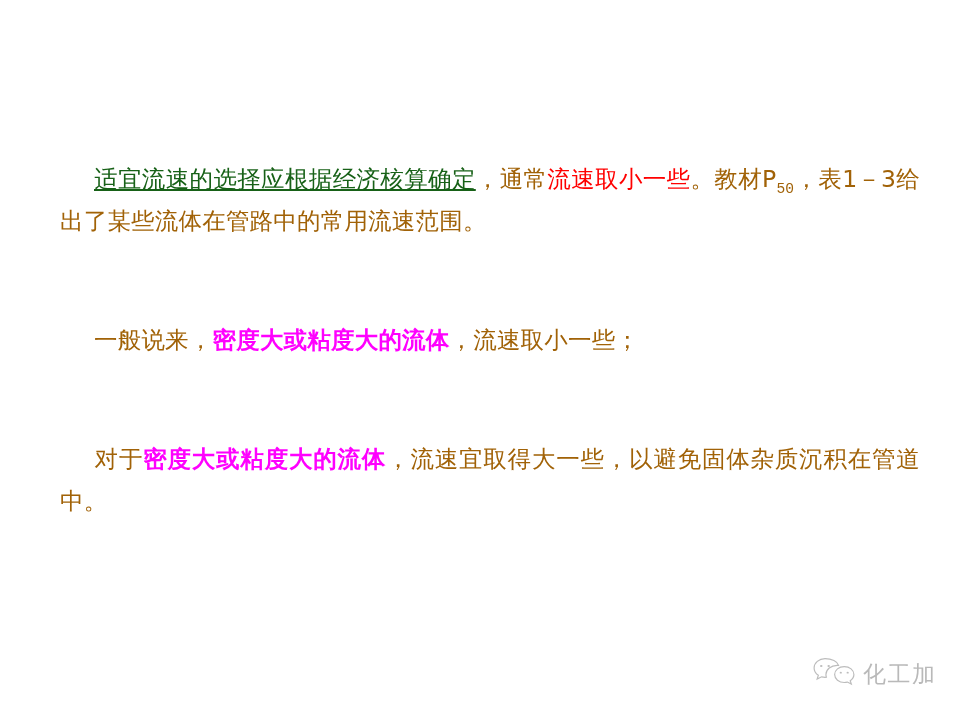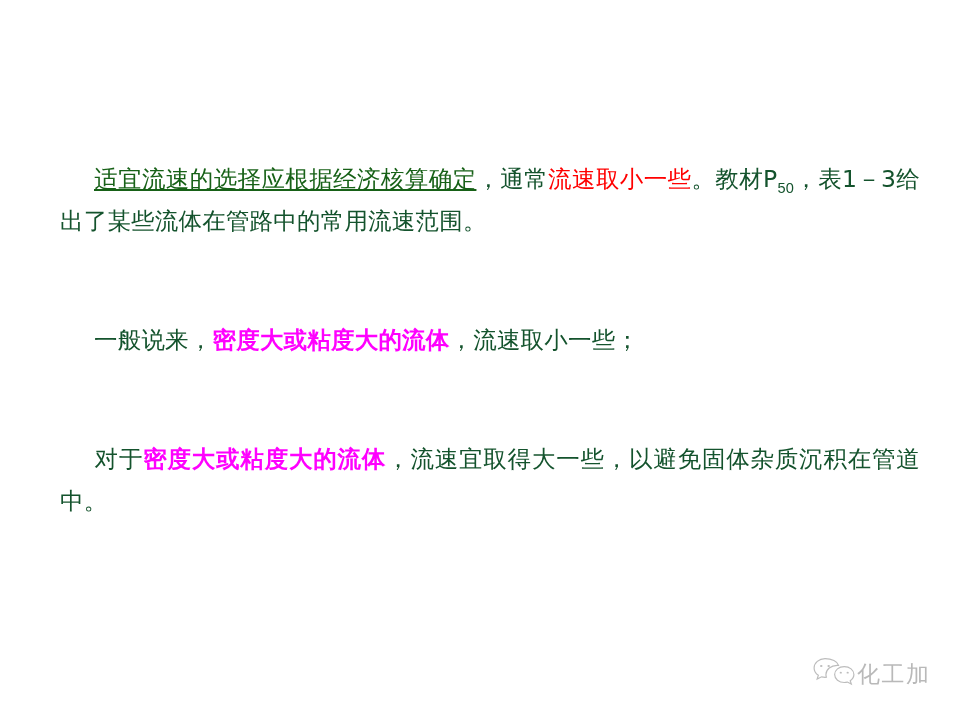"，通常" .t-black { color: #14532d -> #a16207 }
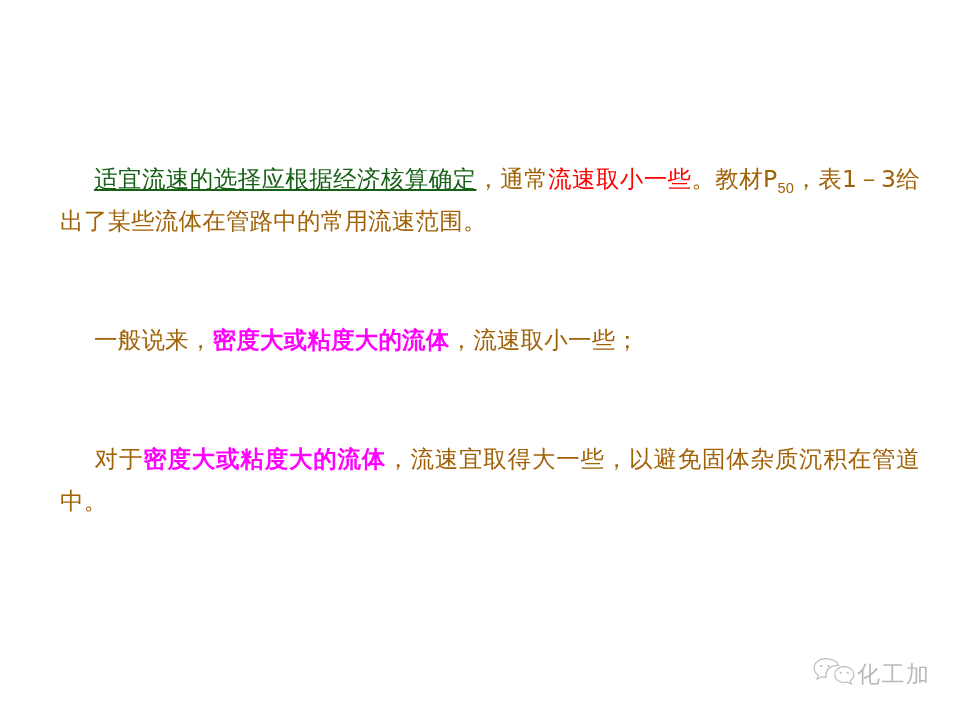"50" .latin { font-family: Liberation Sans, sans-serif -> Liberation Mono, monospace }
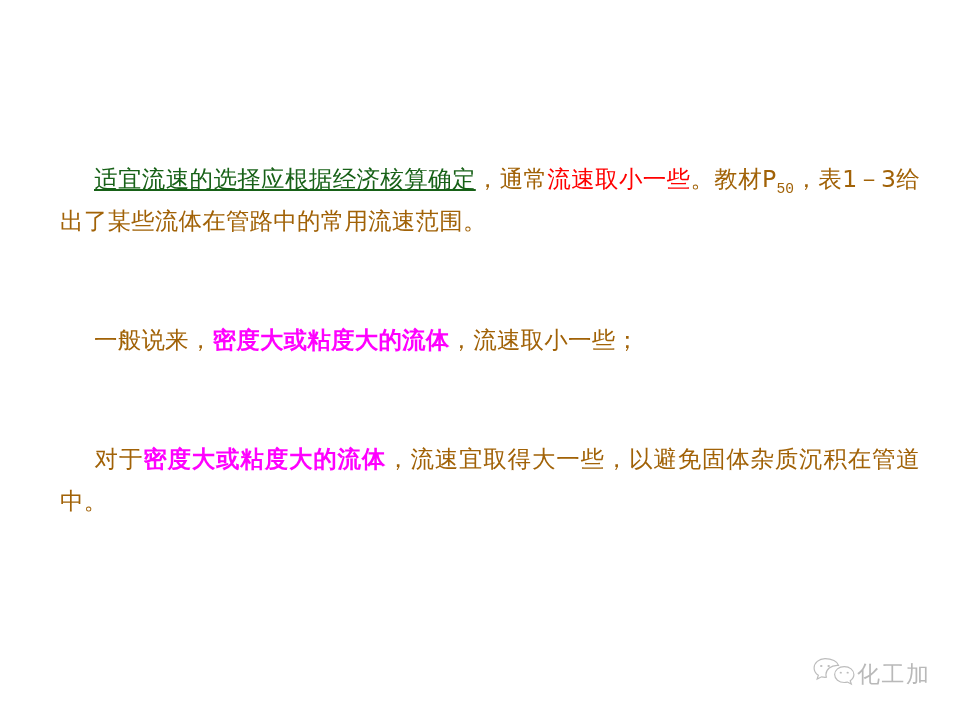"化工加" #watermark { gap: 1px -> 7px }
